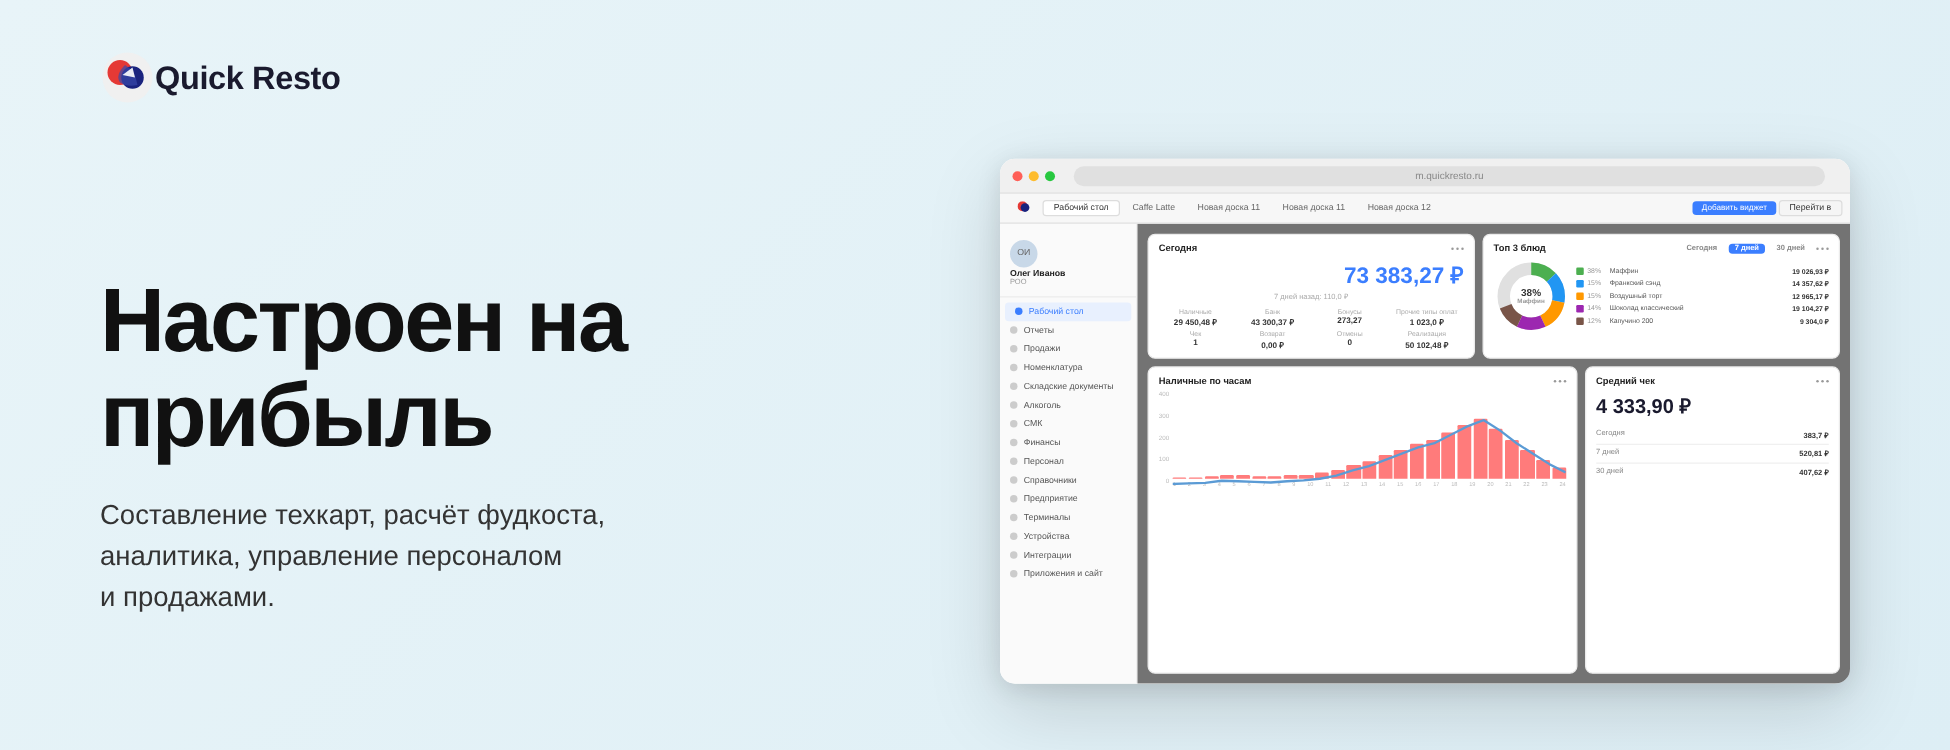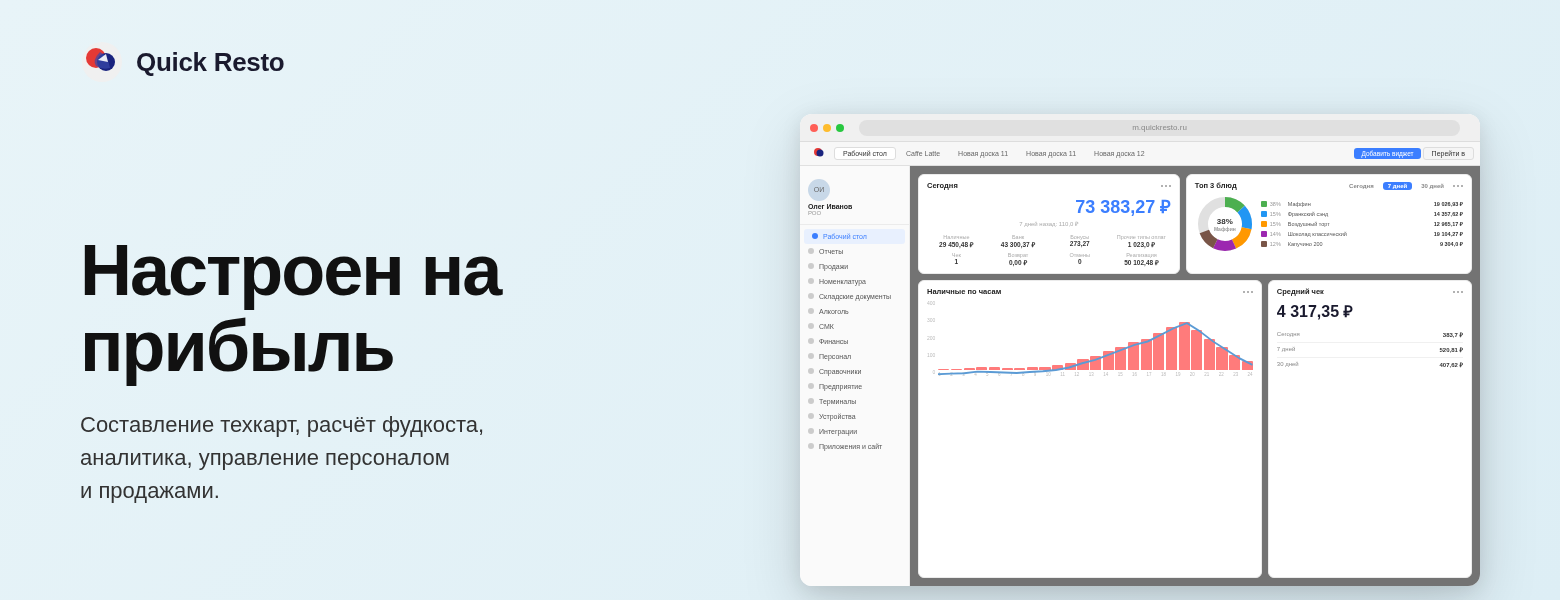"Quick Resto" .logo-area { gap: 12px -> none }
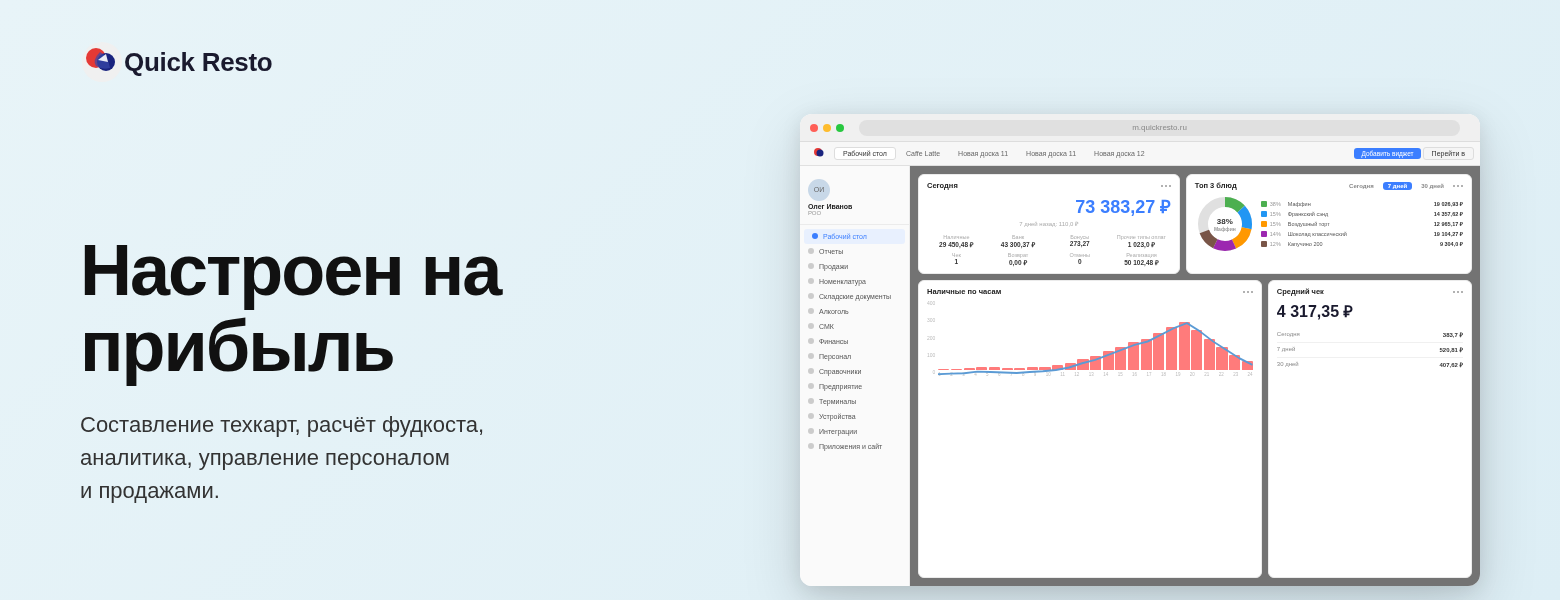"m.quickresto.ru" .dashboard-mockup { height: 472px -> 420px }
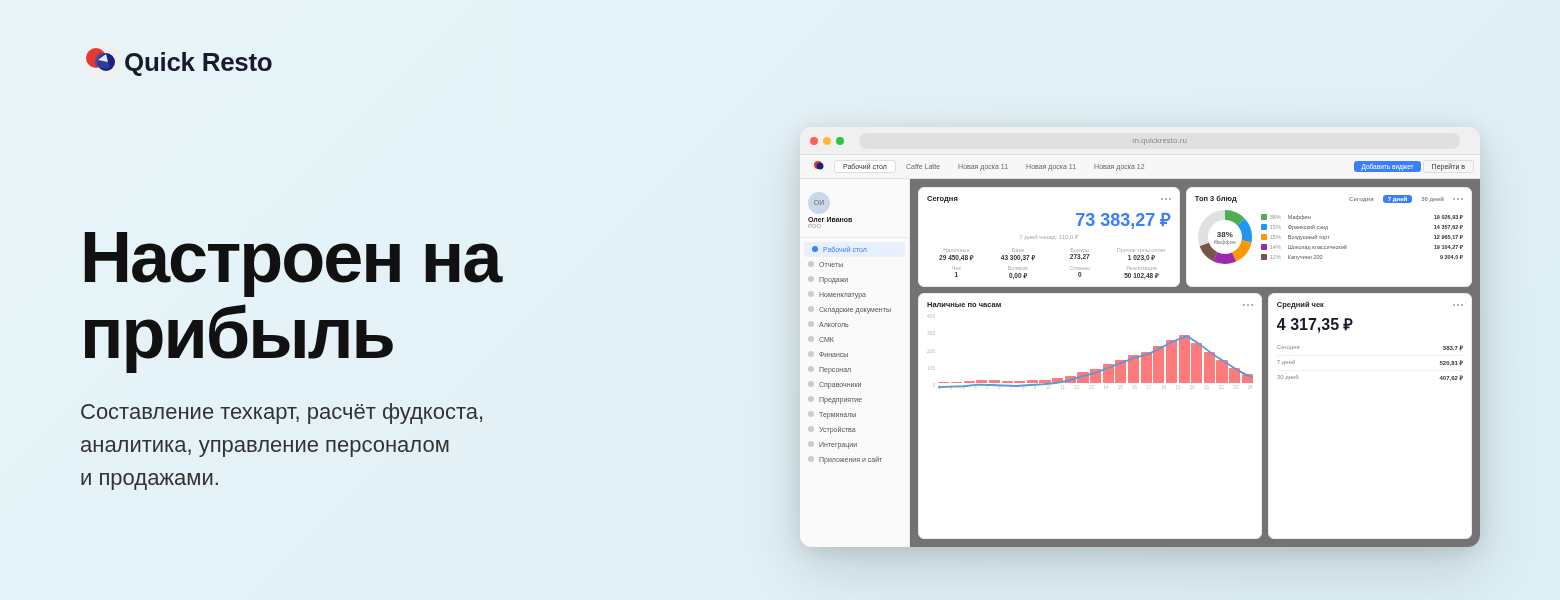"4 317,35 ₽" div.avg-amount { text: 4 317,35 -> 4 333,90 }
